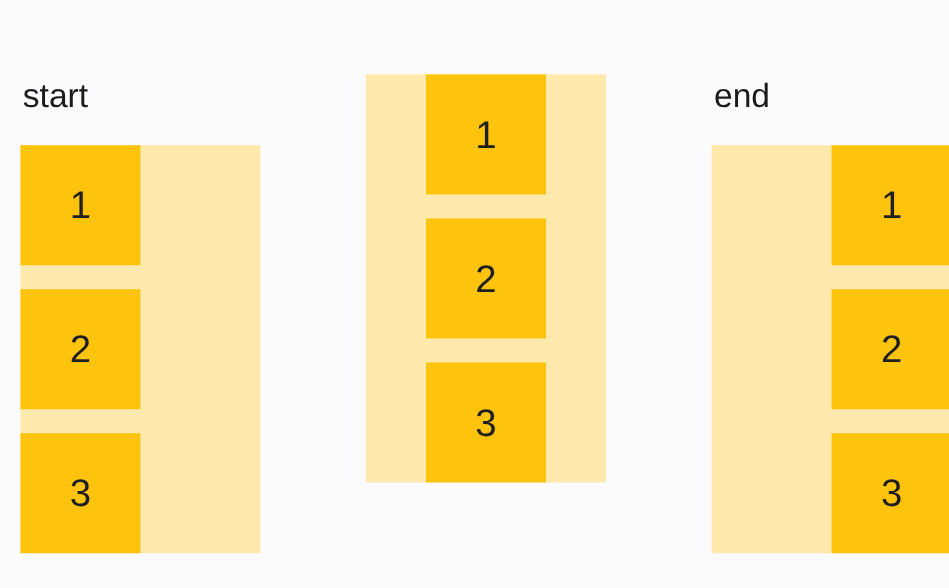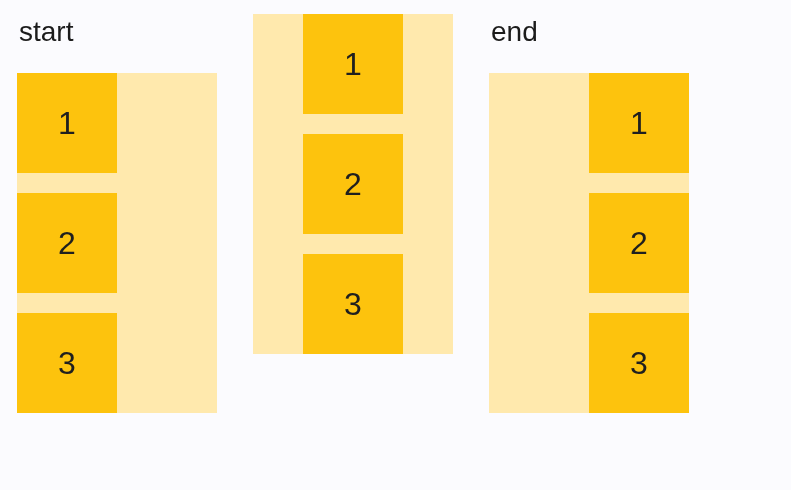"start" .examples-row { gap: 36px -> 88px; margin-top: none -> 48px }
